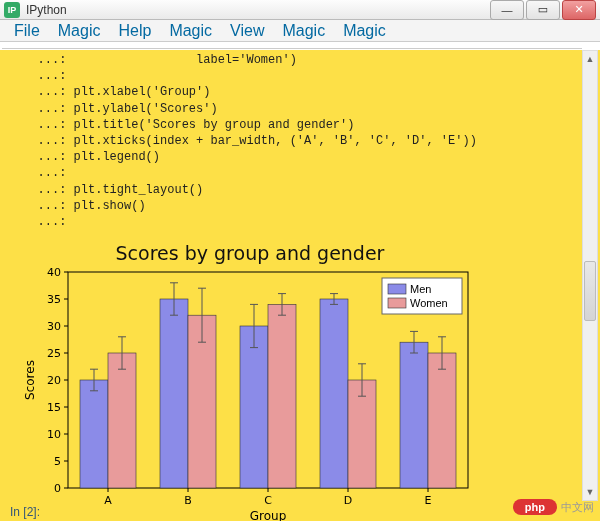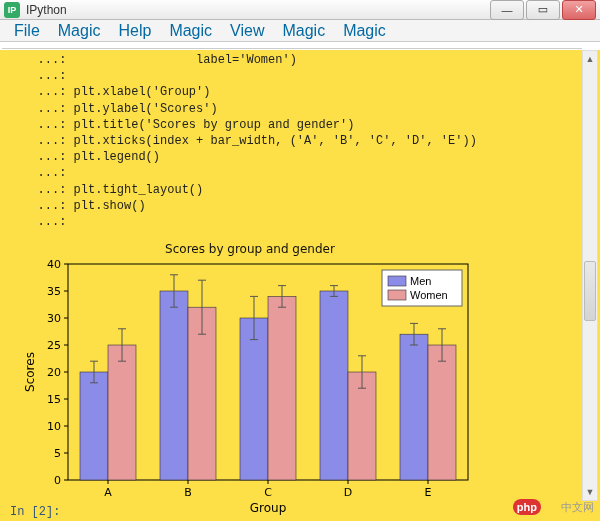"Scores by group and gender" .chart-title { font-size: 12px -> 19px }
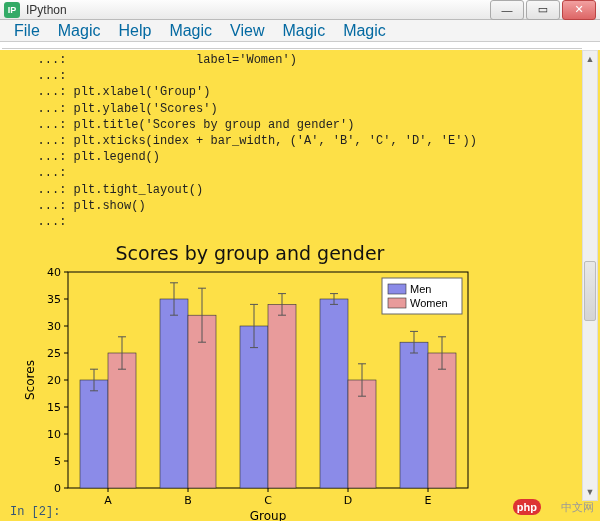"In [2]:" .prompt-line { font-family: Liberation Mono, monospace -> Liberation Sans, sans-serif }
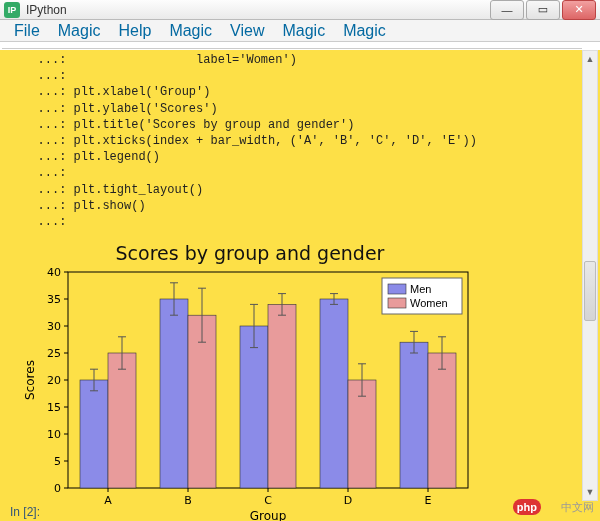"php" .wm-pill { padding: 2px 4px -> 2px 12px }
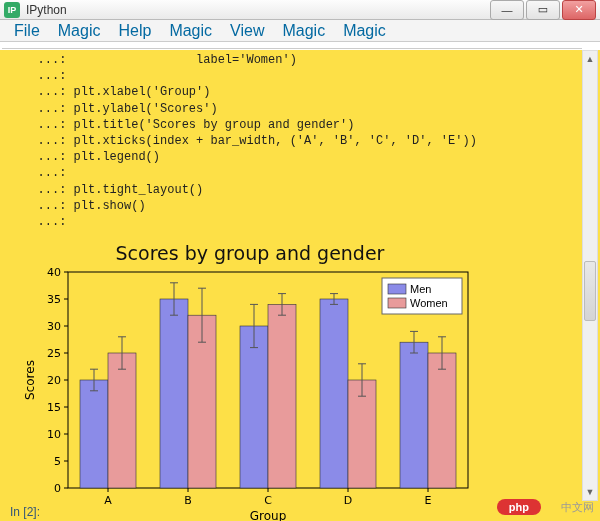"中文网" .wm-text { margin-left: 16px -> none }
